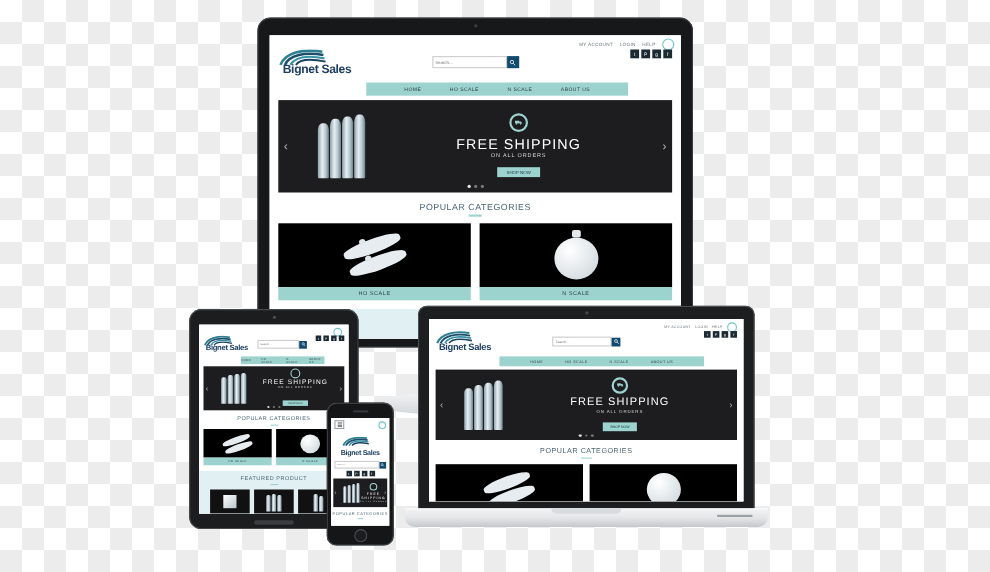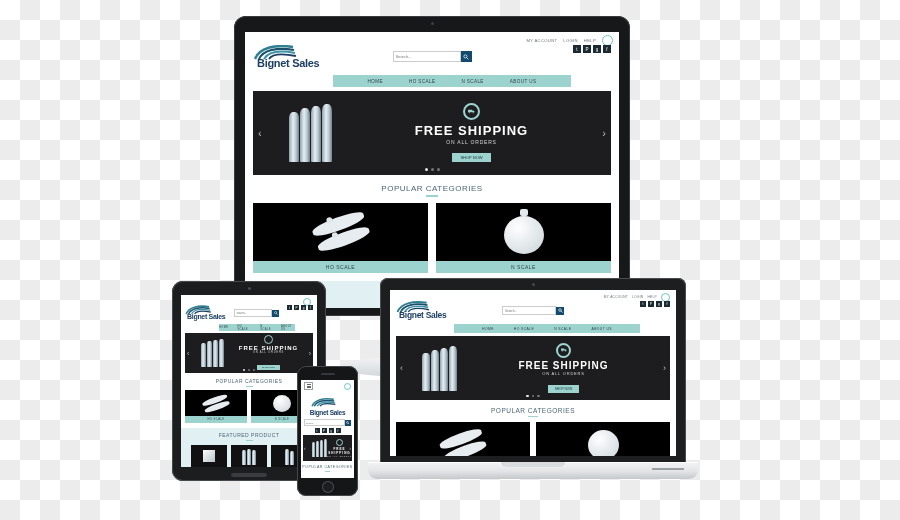"FREE SHIPPING" .heroTitle { font-weight: bold -> none }
